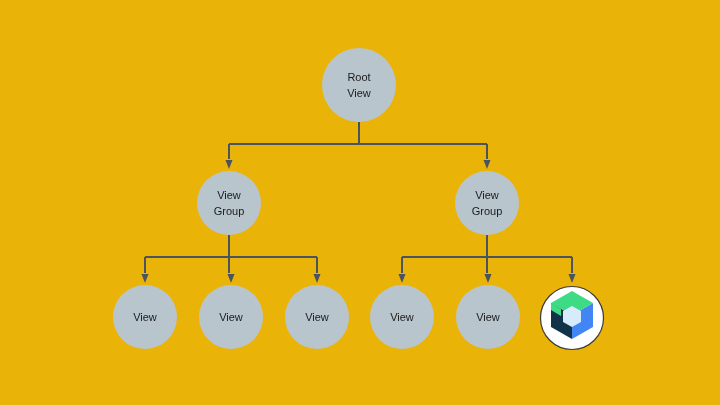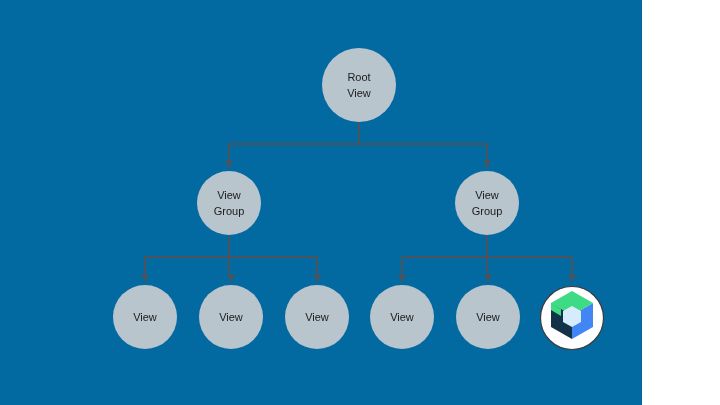"Root" #diagram-root { background: #0369a1 -> #eab308; width: 642px -> 720px }
